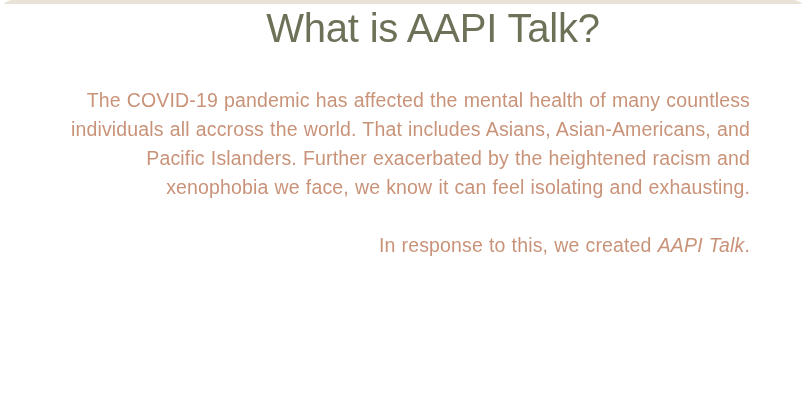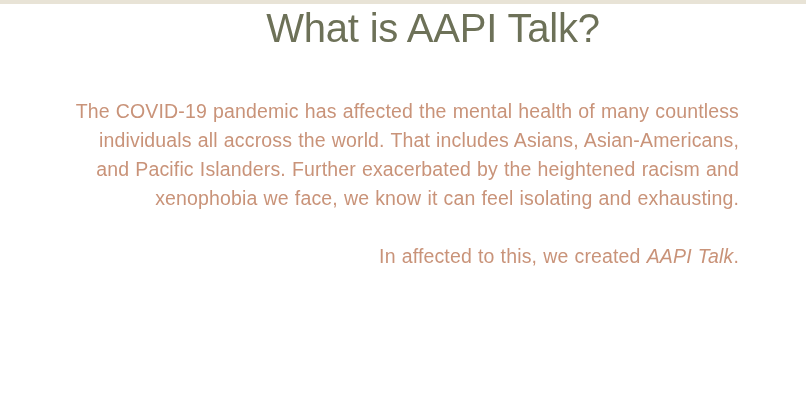"What is AAPI Talk?" #page { border-radius: none -> 13px }
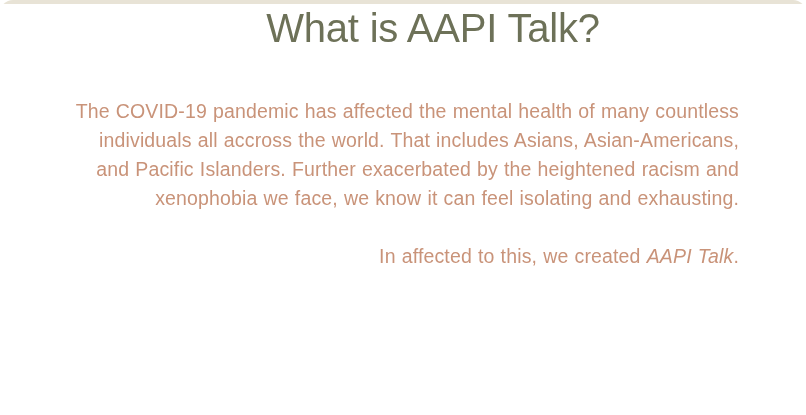"The COVID-19 pandemic has affected" .para { margin: 11px -> 0 }
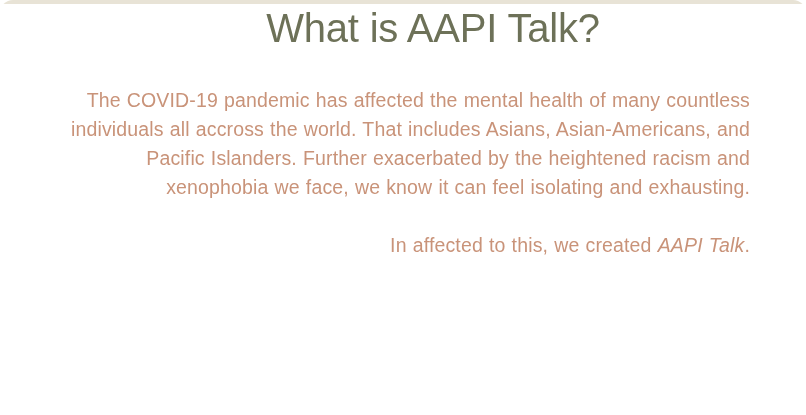"In affected to this, we" span { text: affected -> response }
